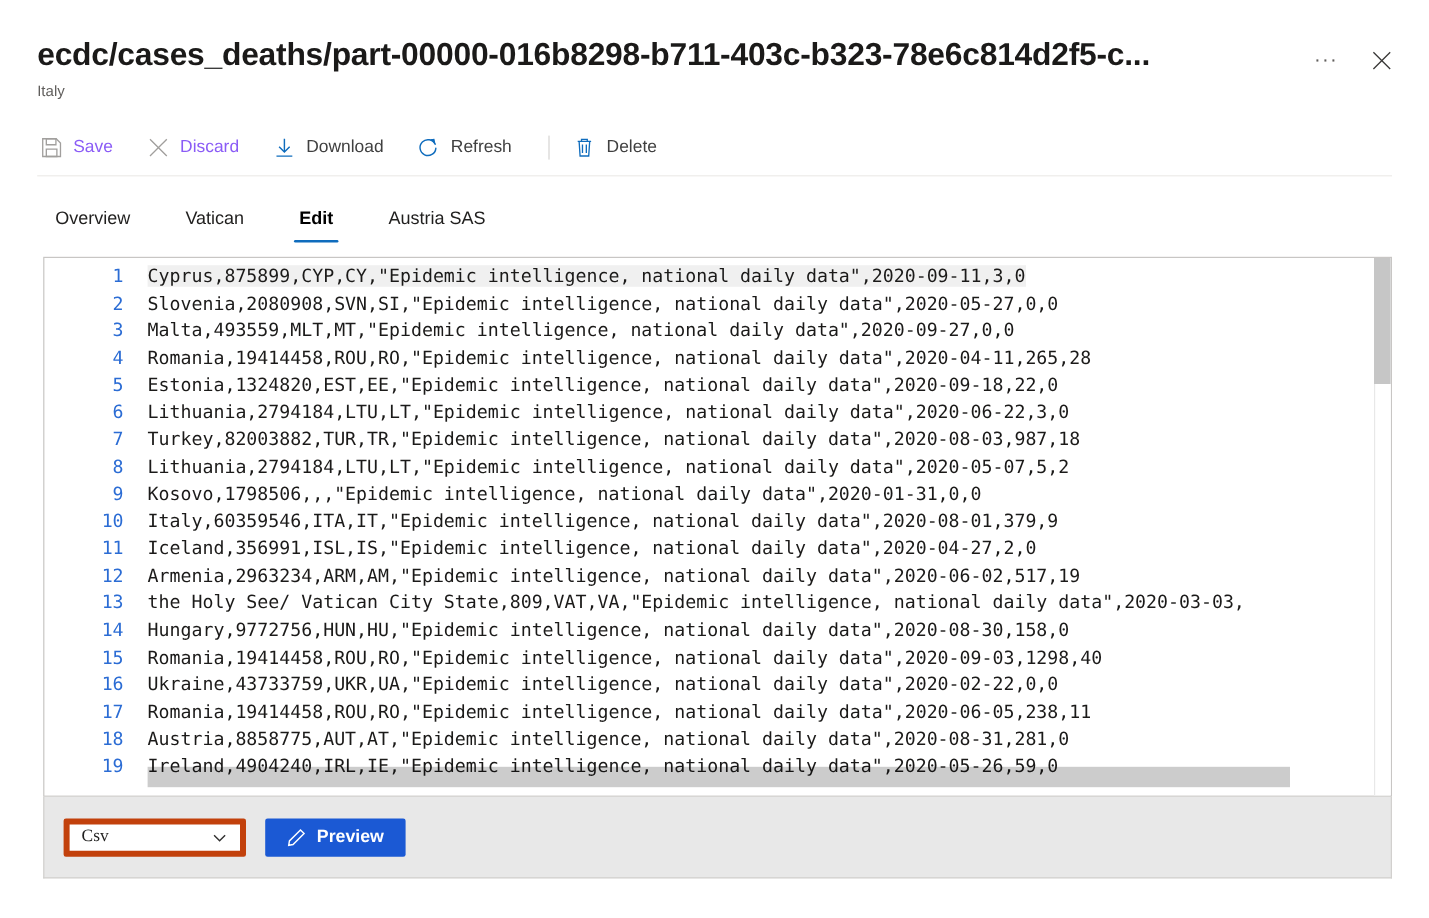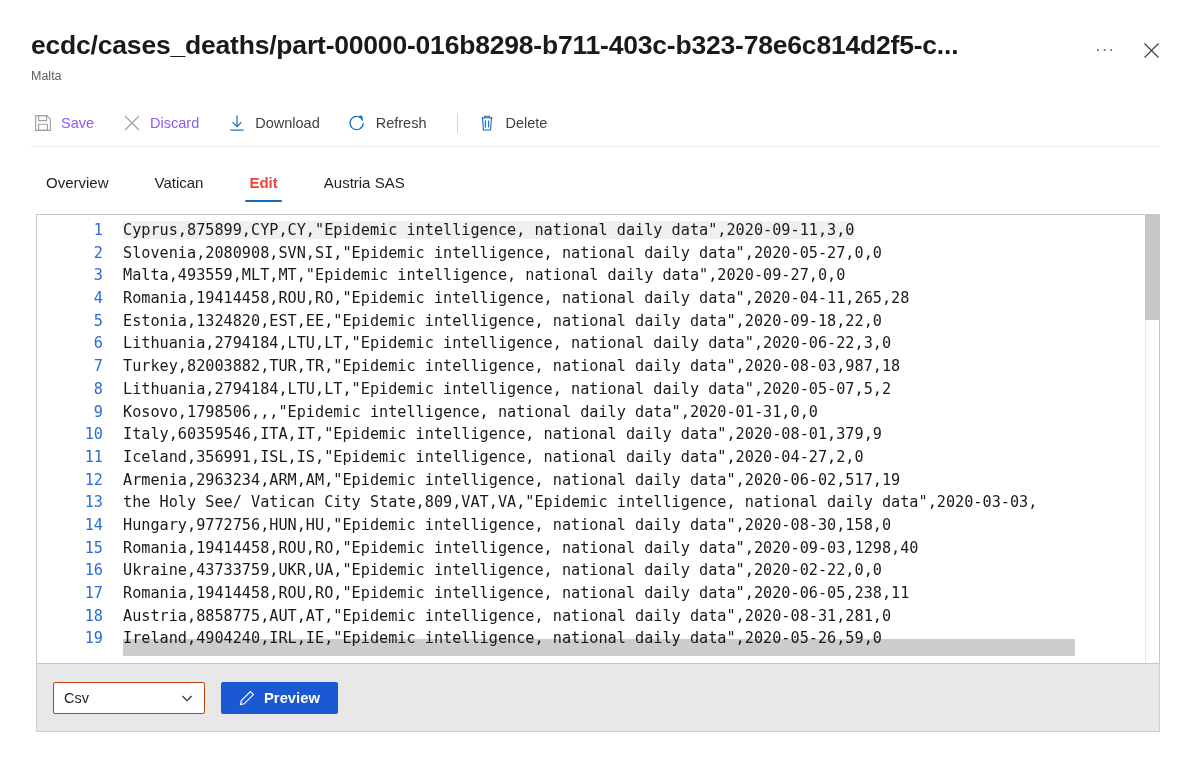"Malta" div.panel-subtitle { text: Malta -> Italy }
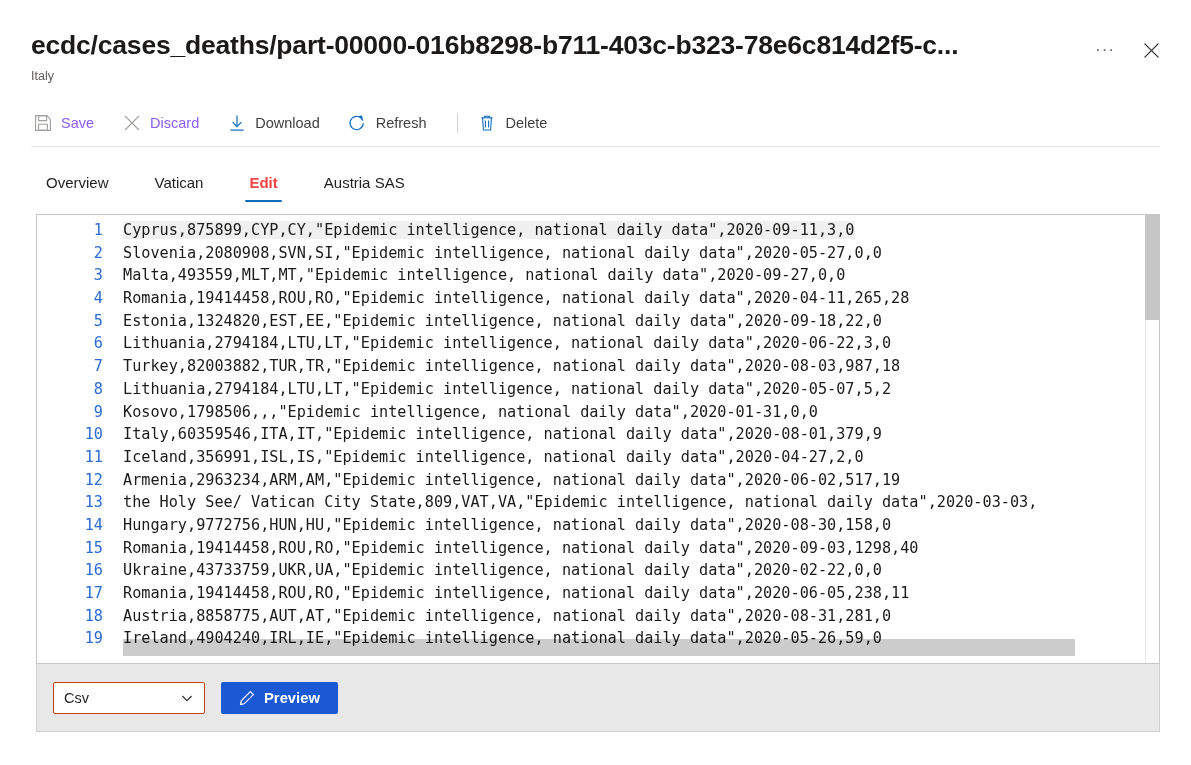"Edit" .tab.active { color: #ef4444 -> #000000 }
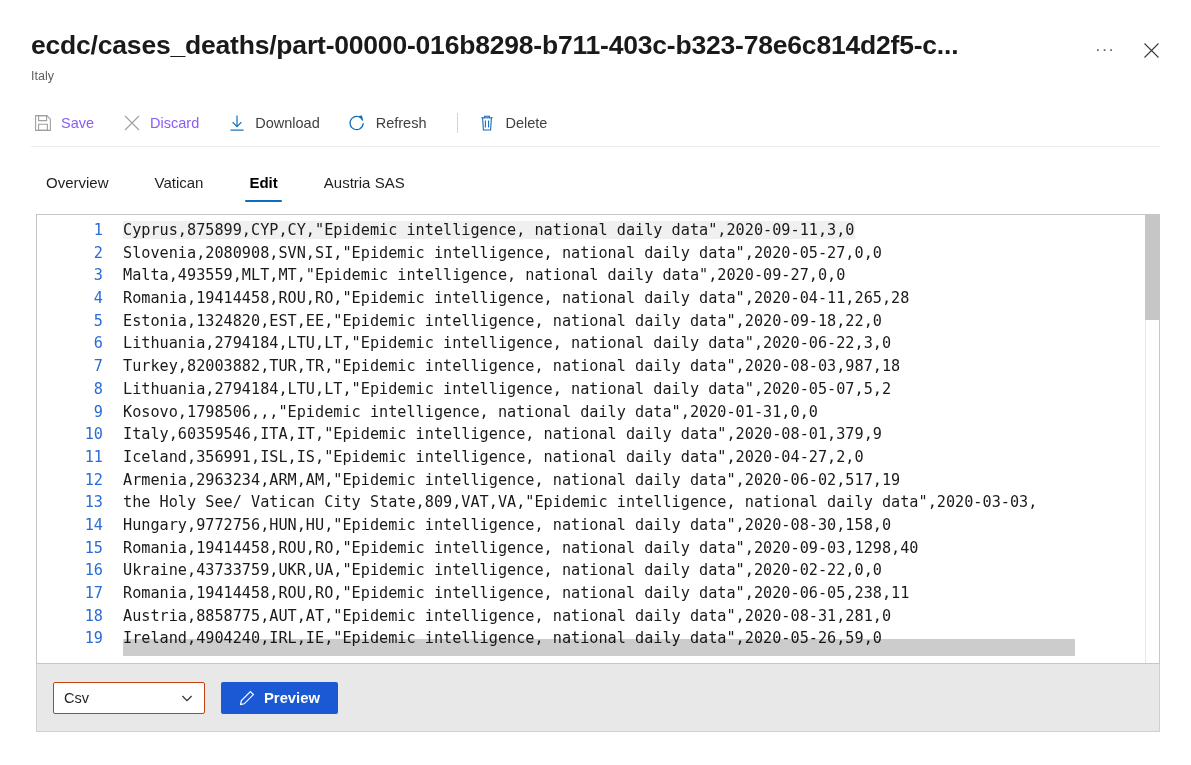"Csv" .format-select { border: 1px solid #c2410c -> 5px solid #c2410c; font-family: none -> Liberation Serif, serif }
